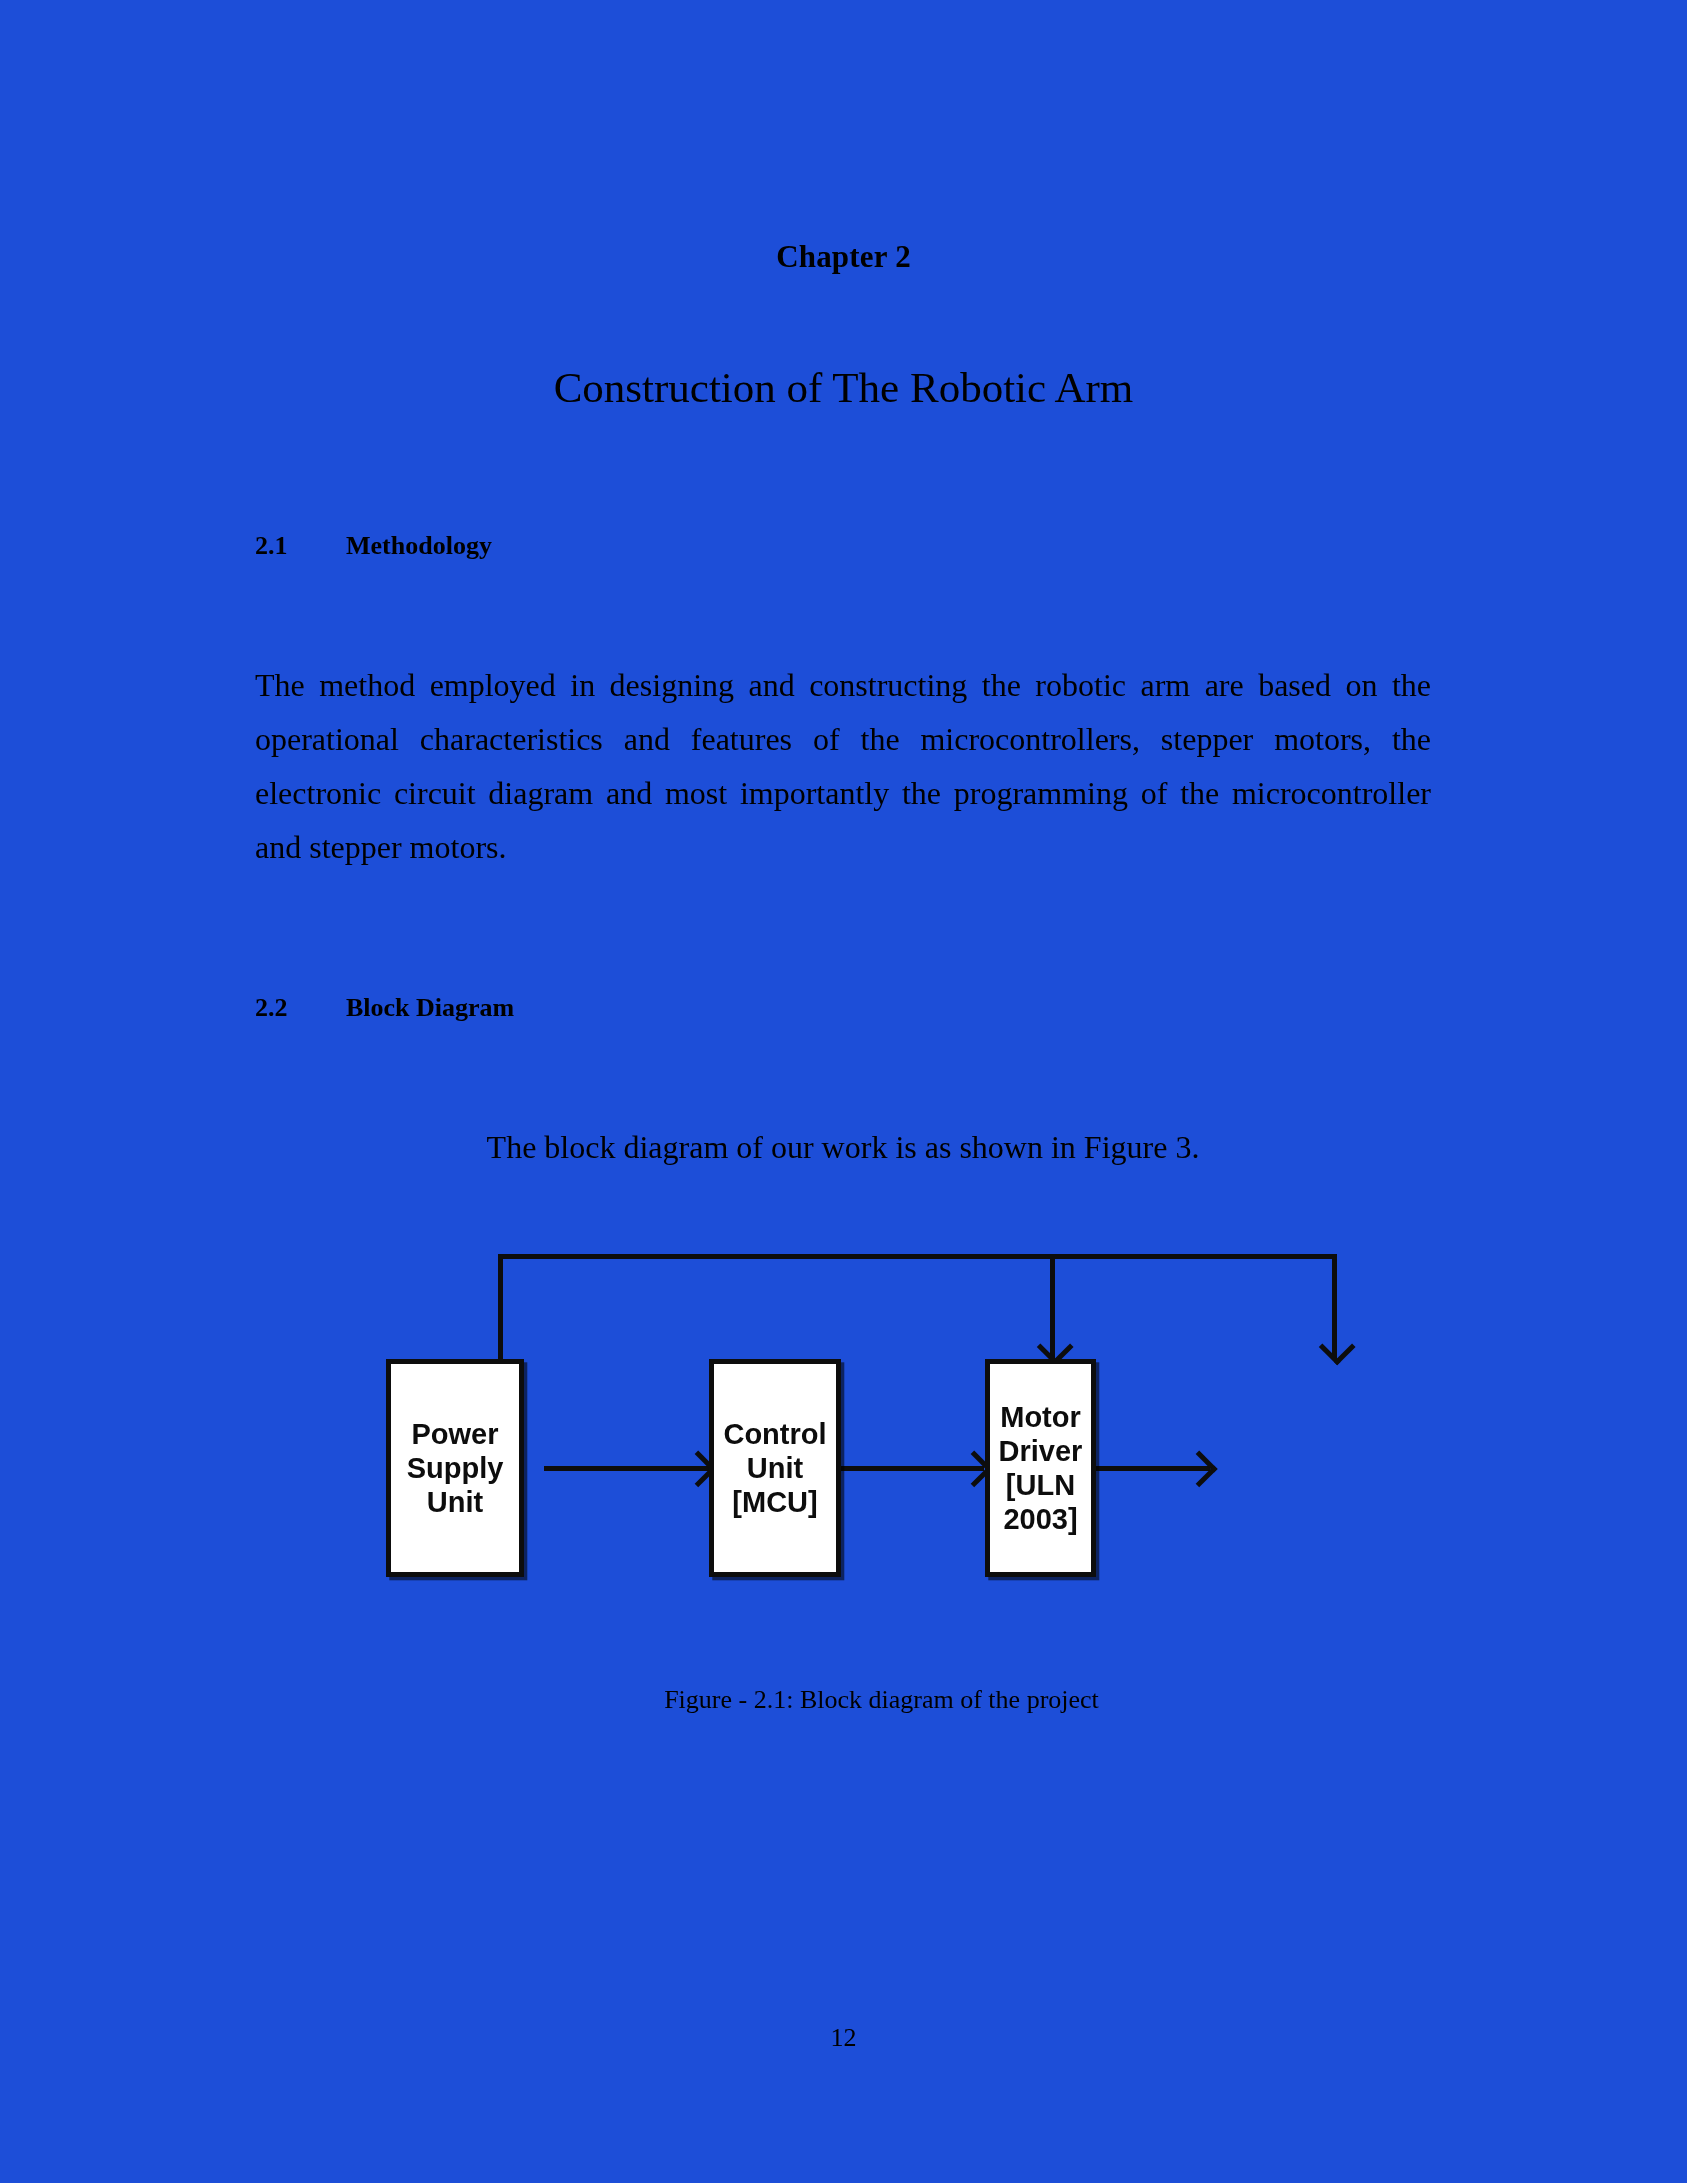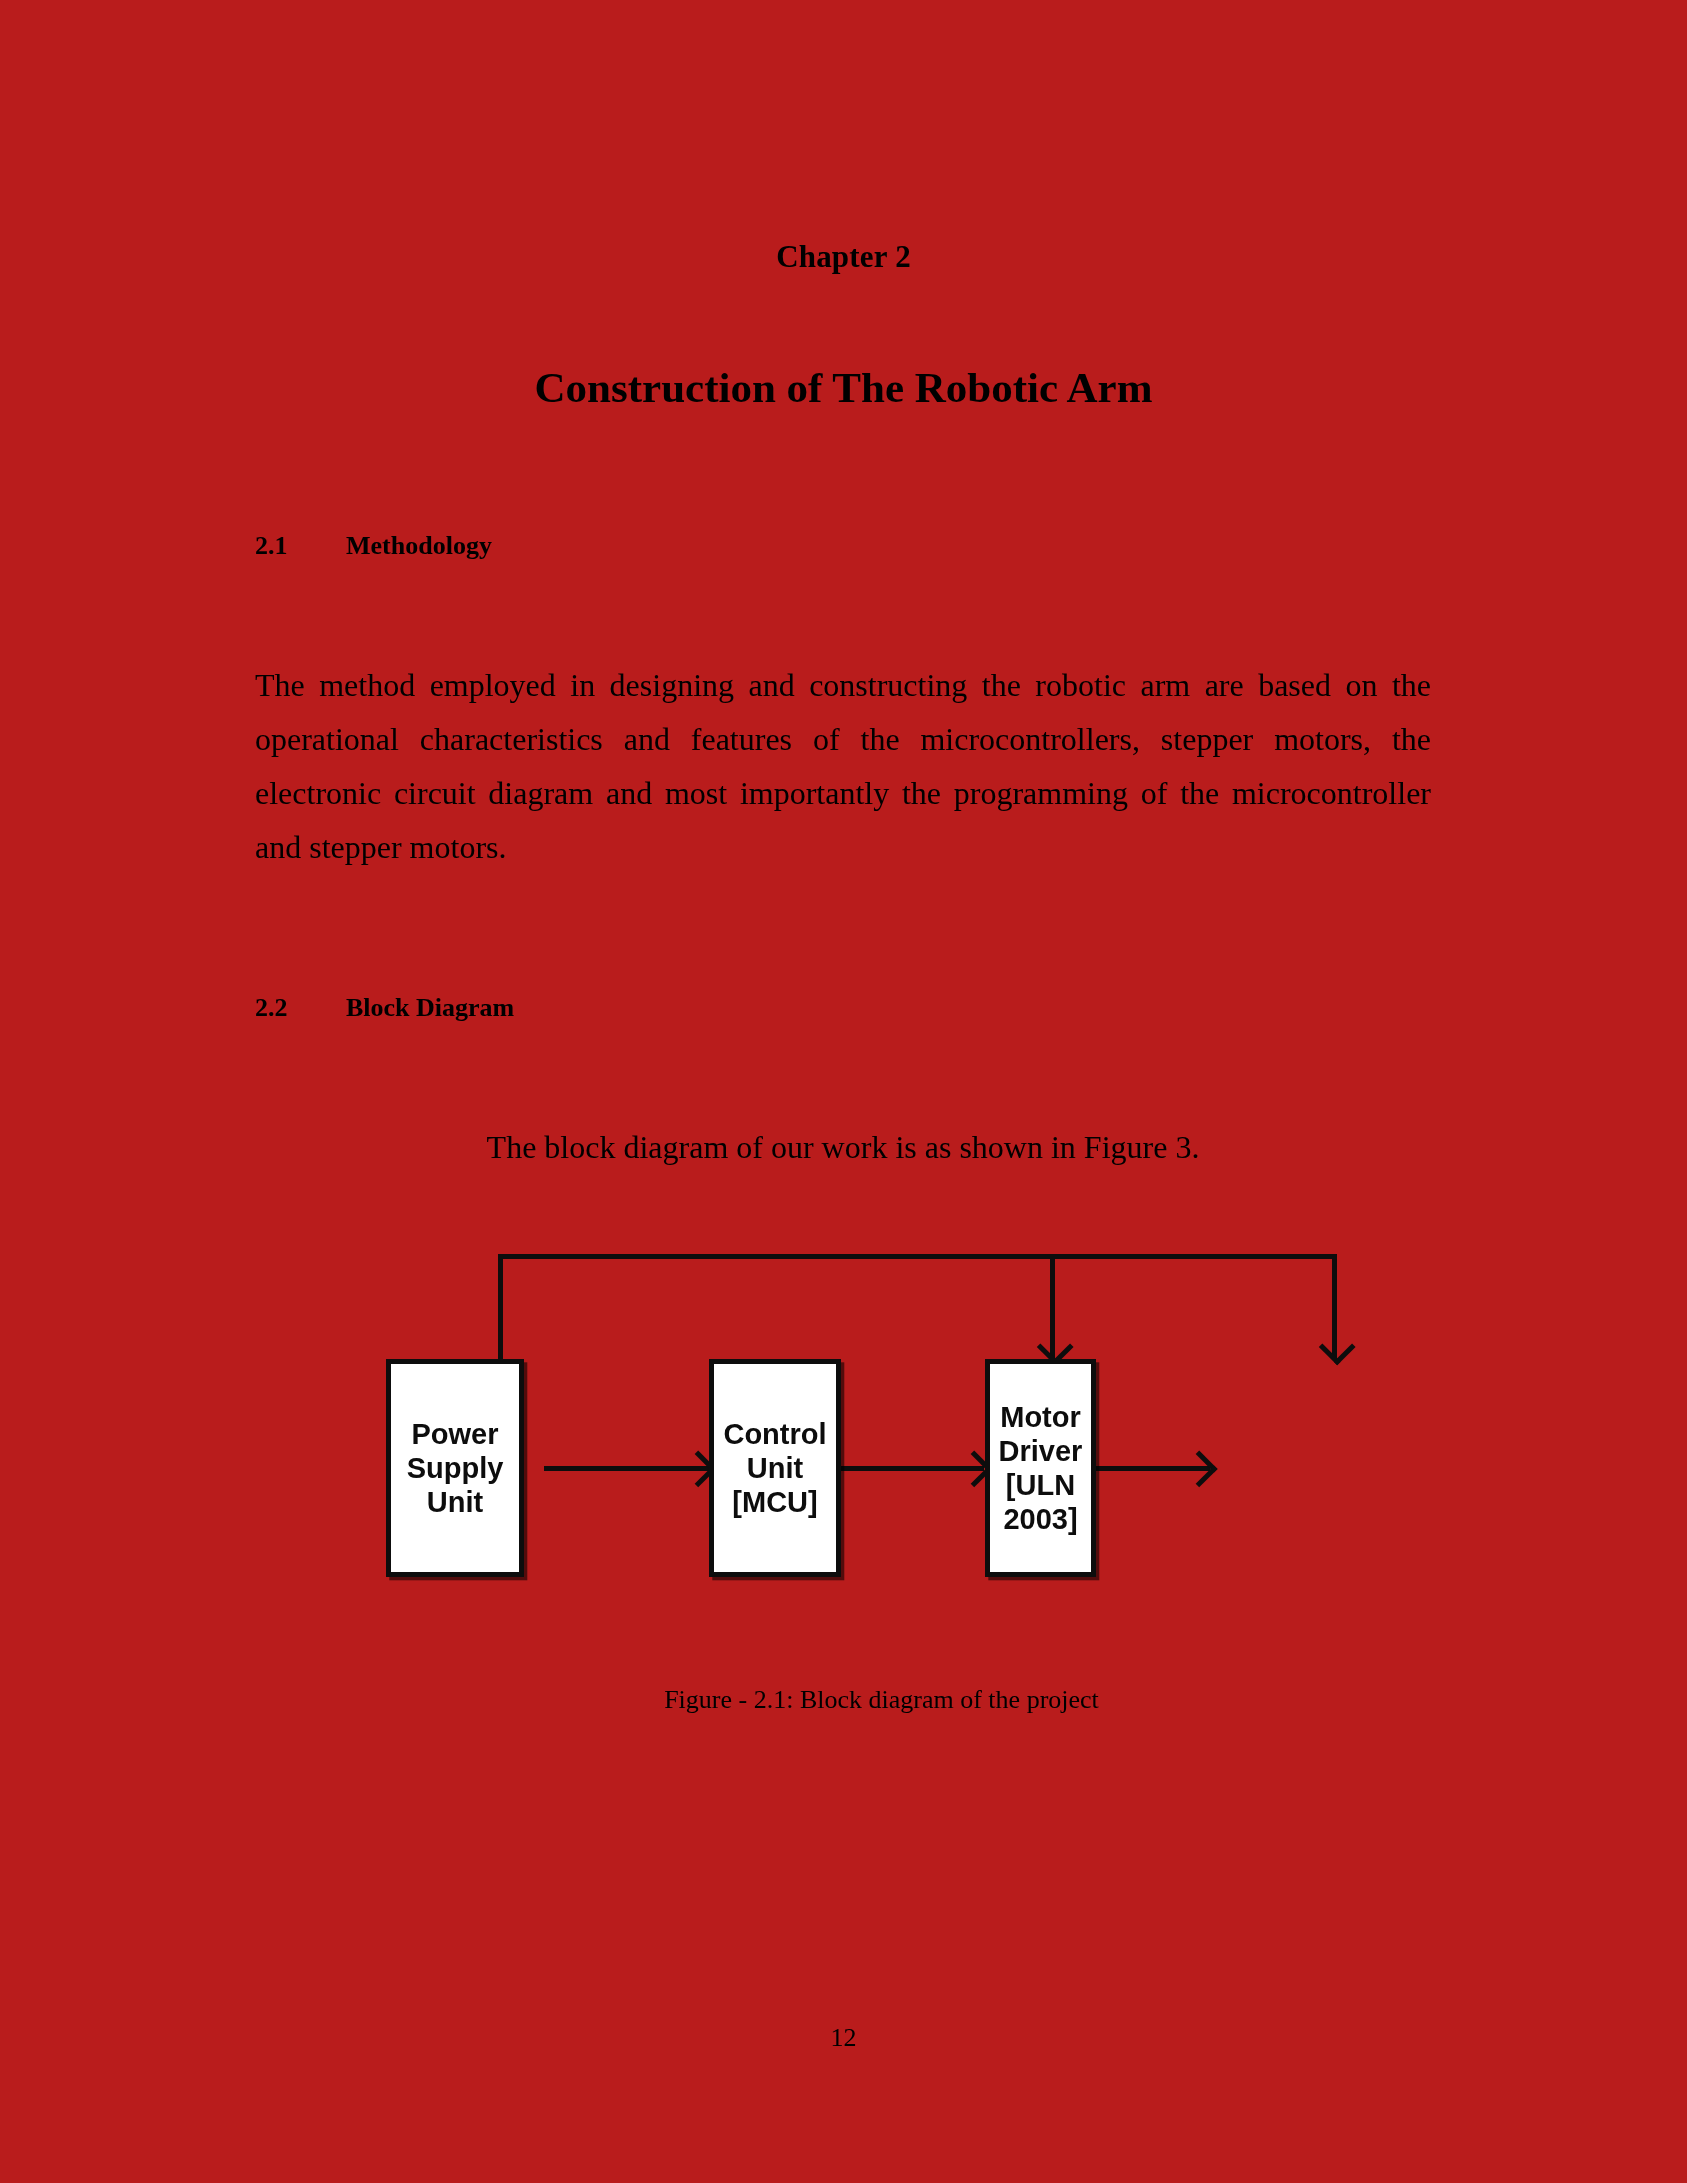"Chapter 2" .page { background: #b91c1c -> #1d4ed8 }
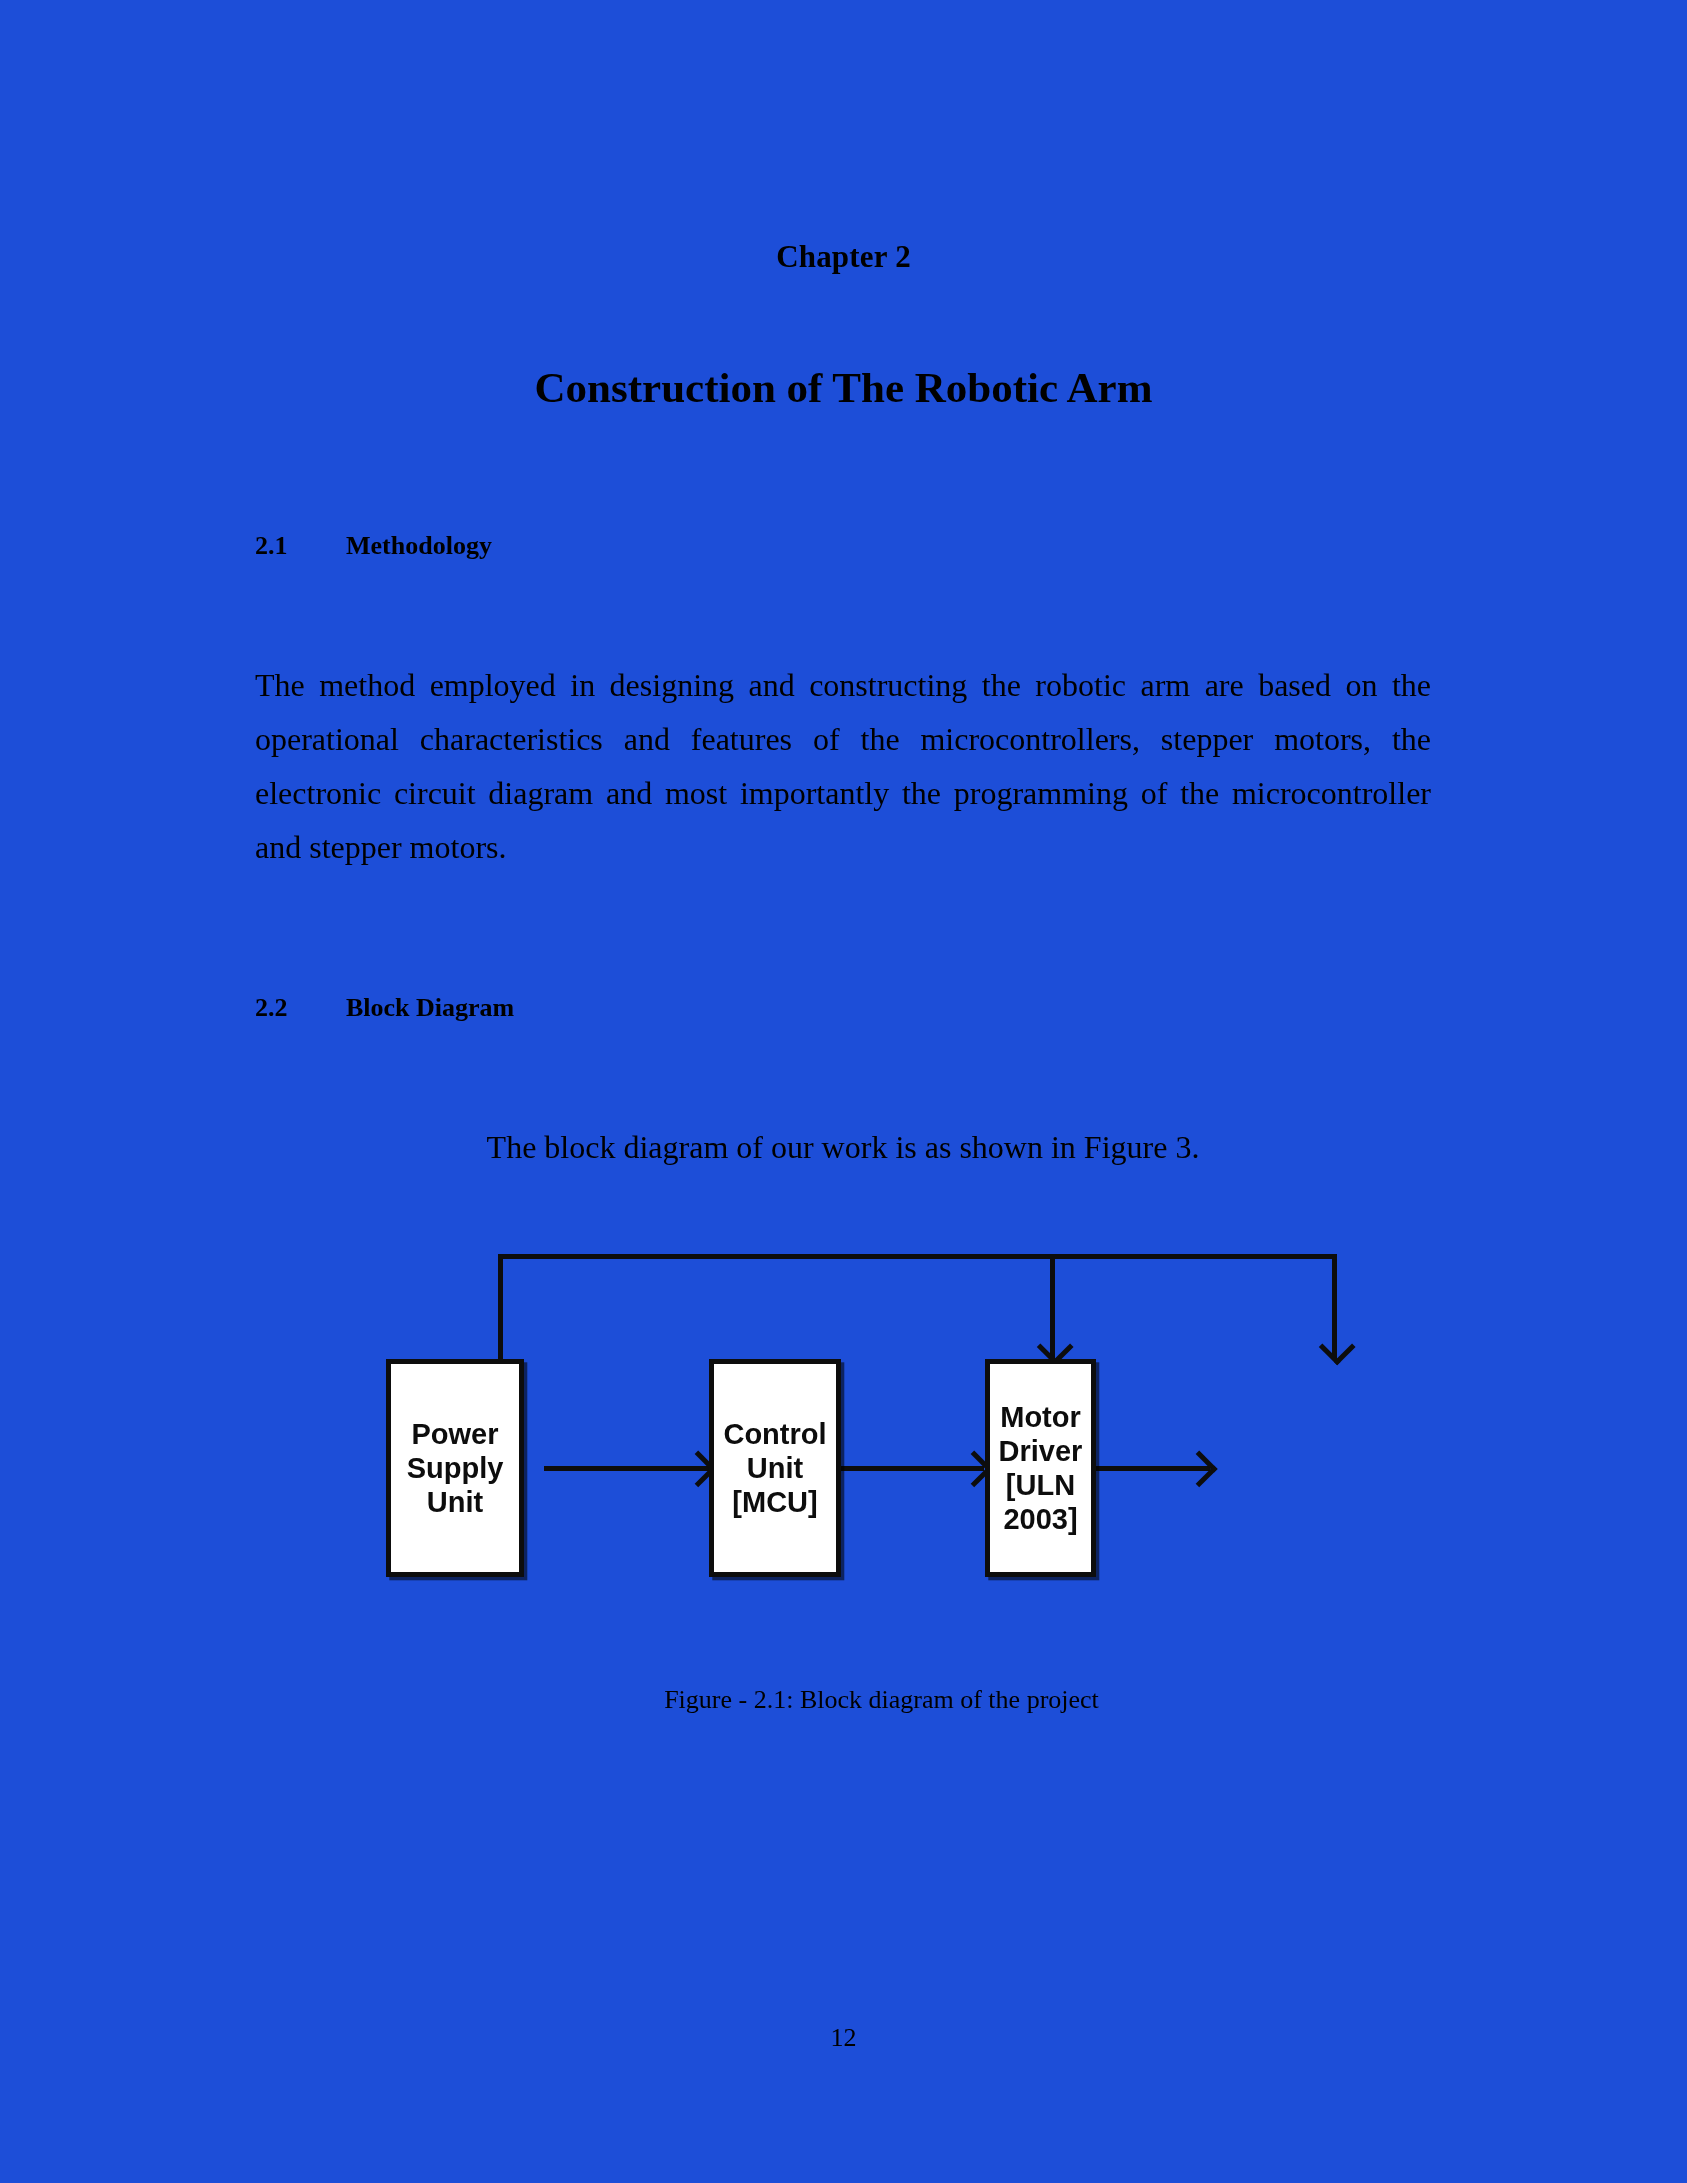"Construction of The Robotic Arm" .chapter-title { font-weight: bold -> normal }
